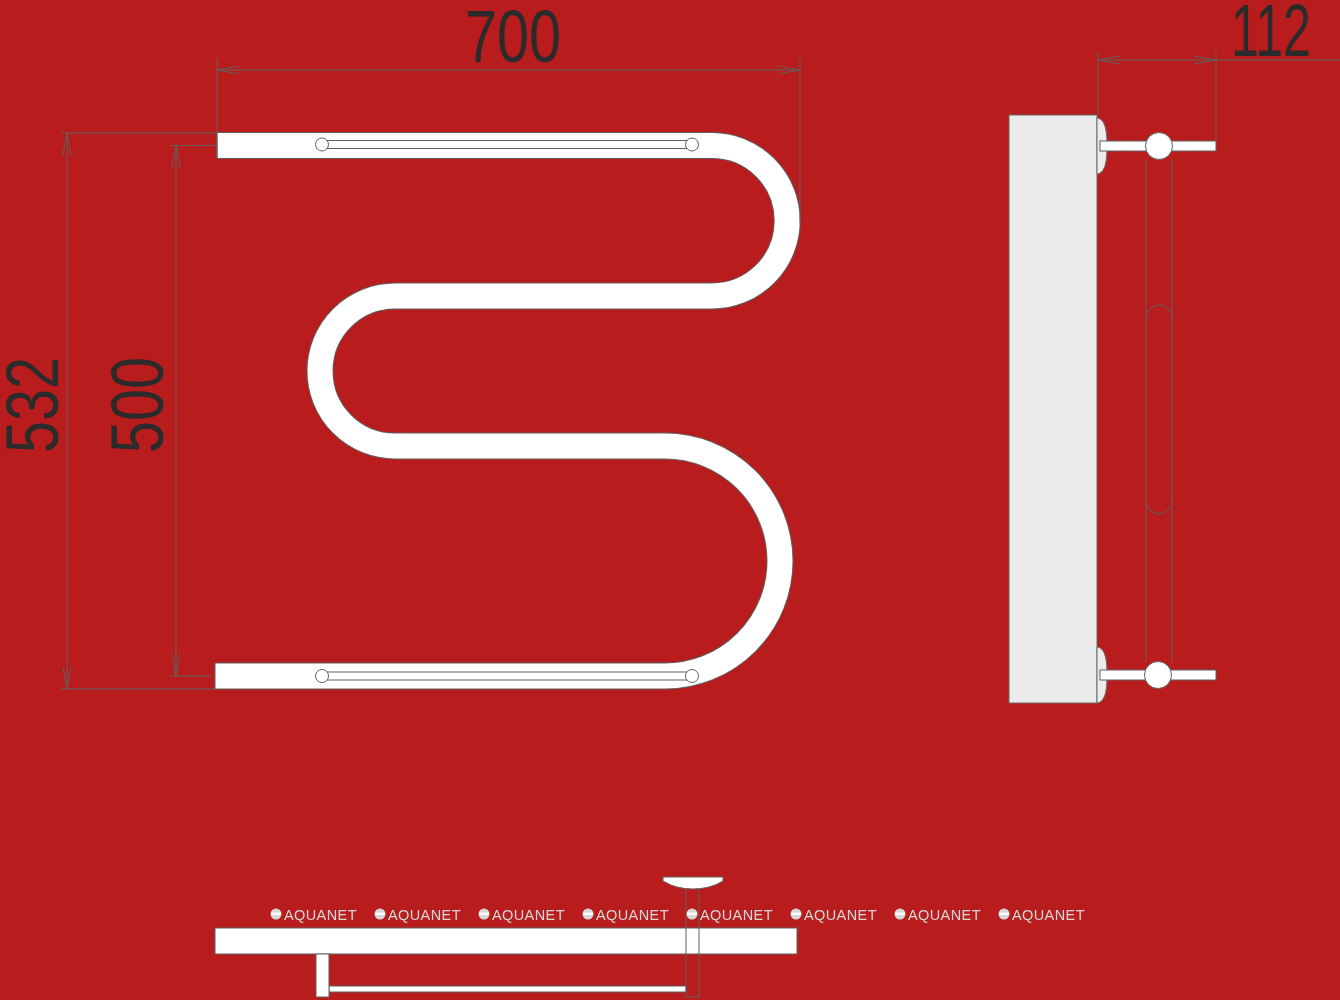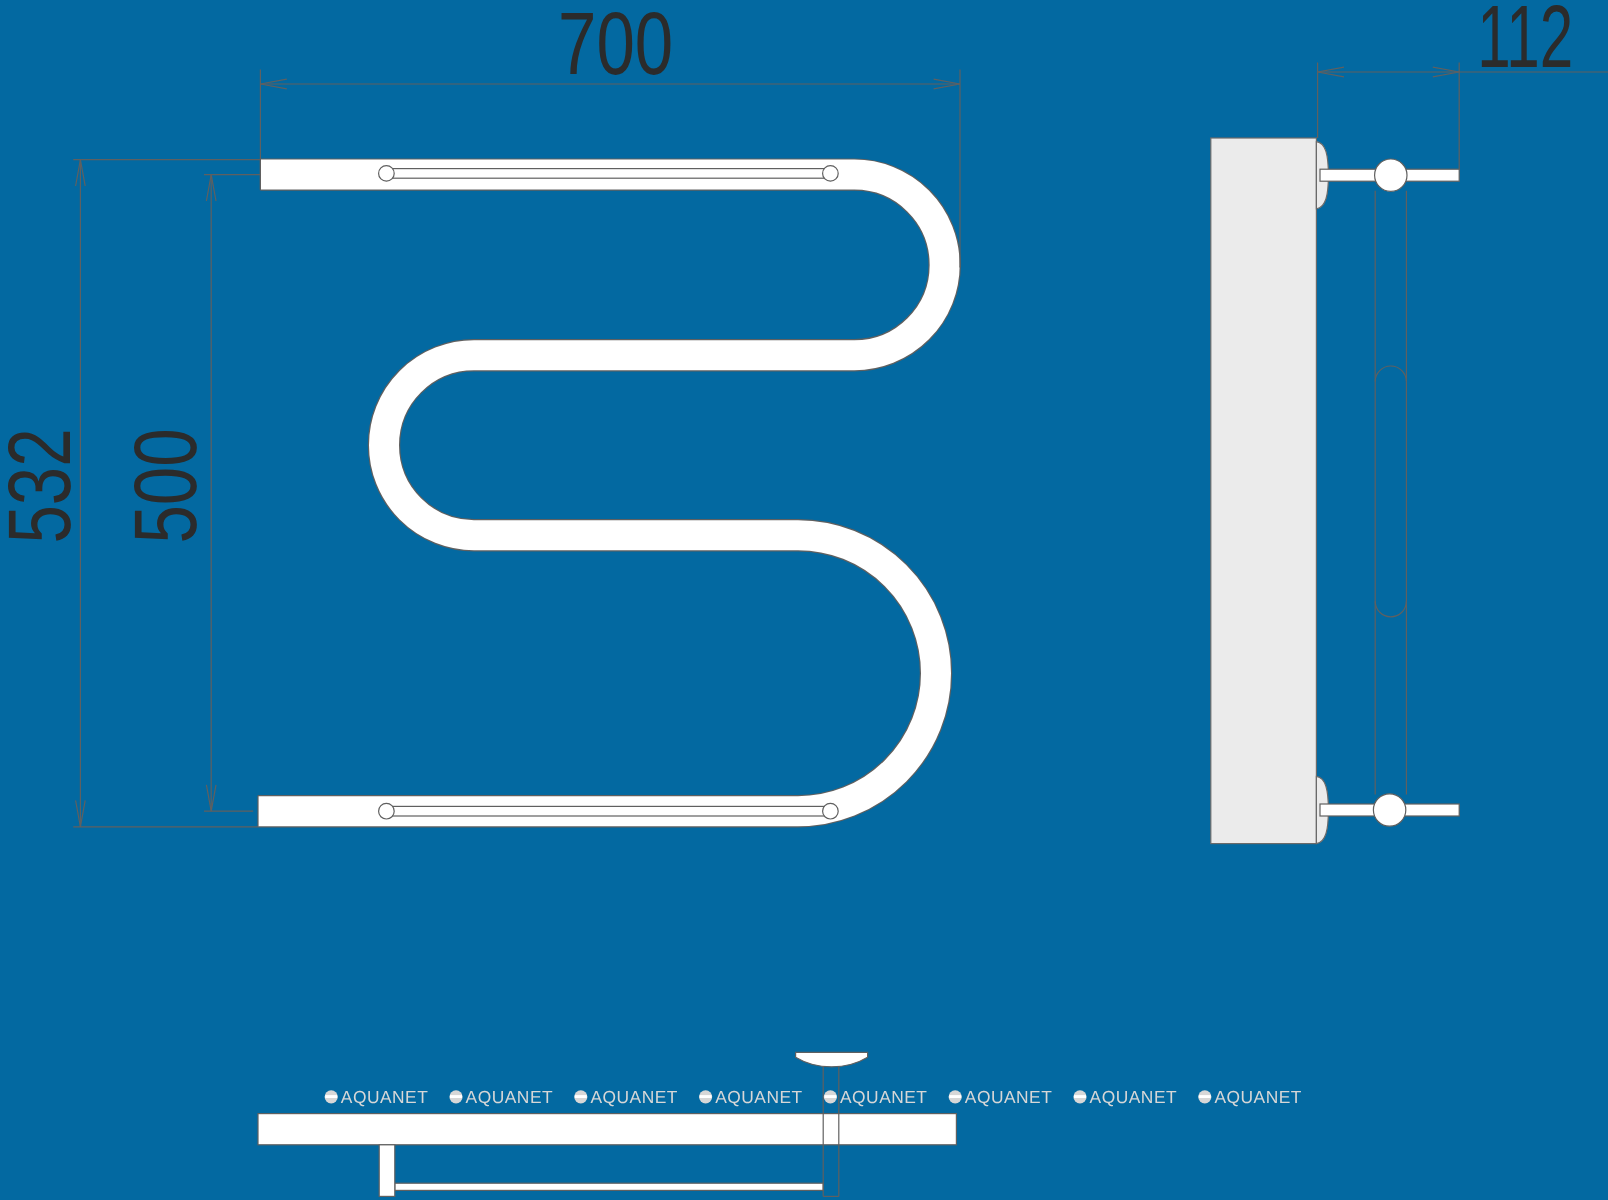"700" .stage { background: #0369a1 -> #b91c1c }
